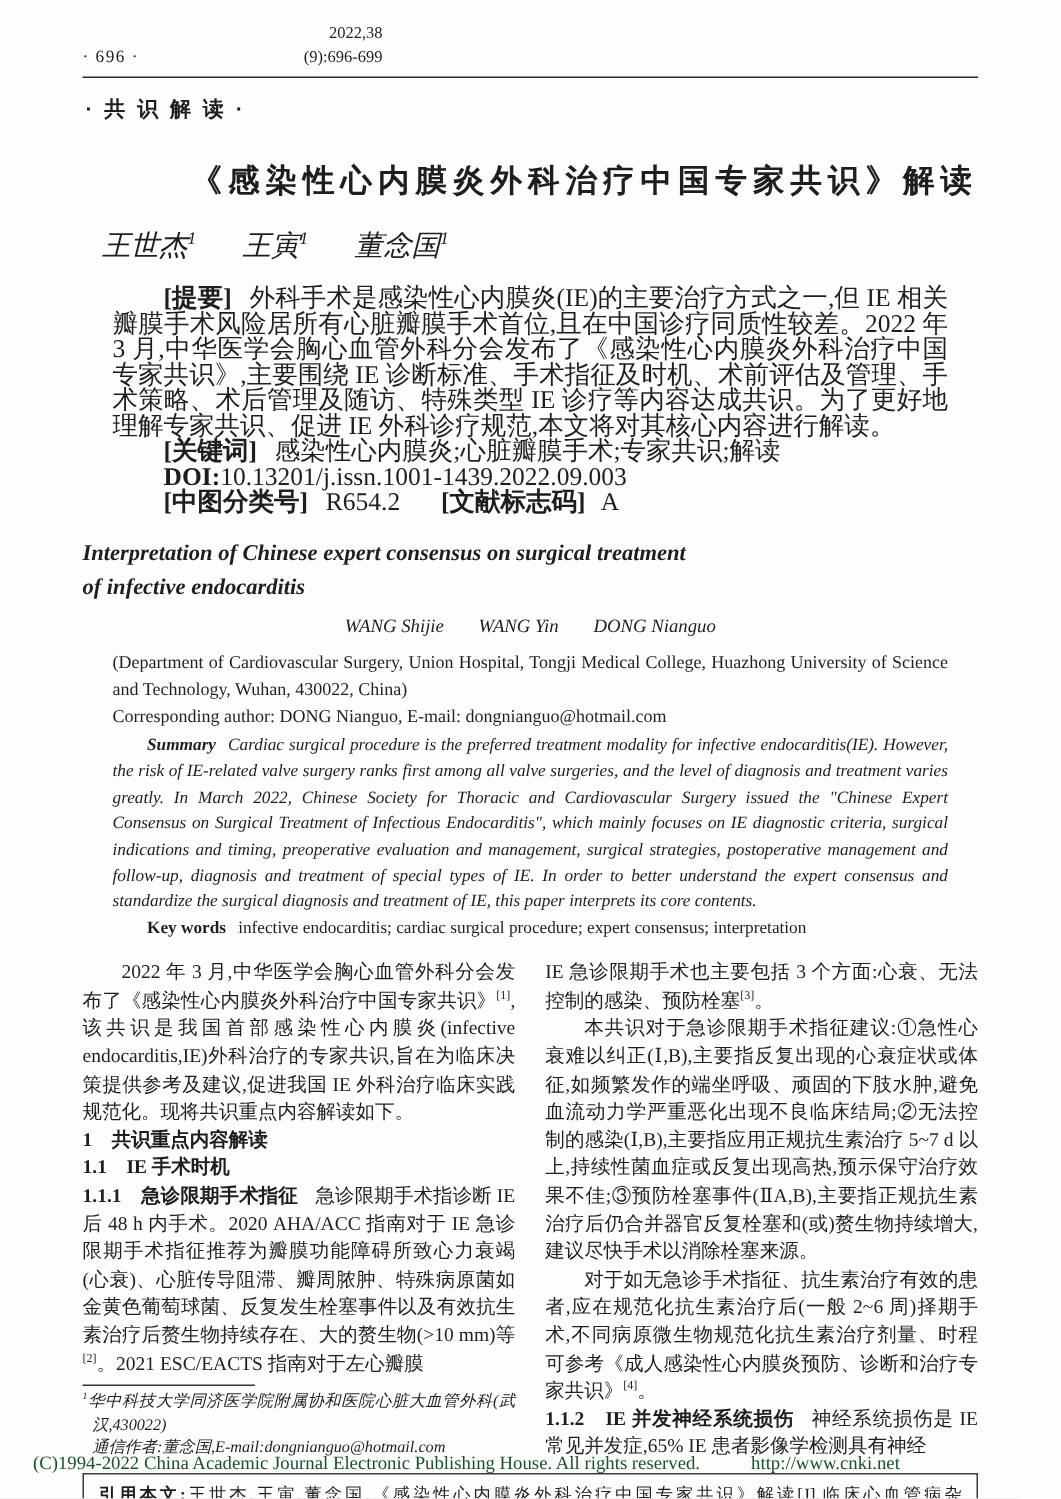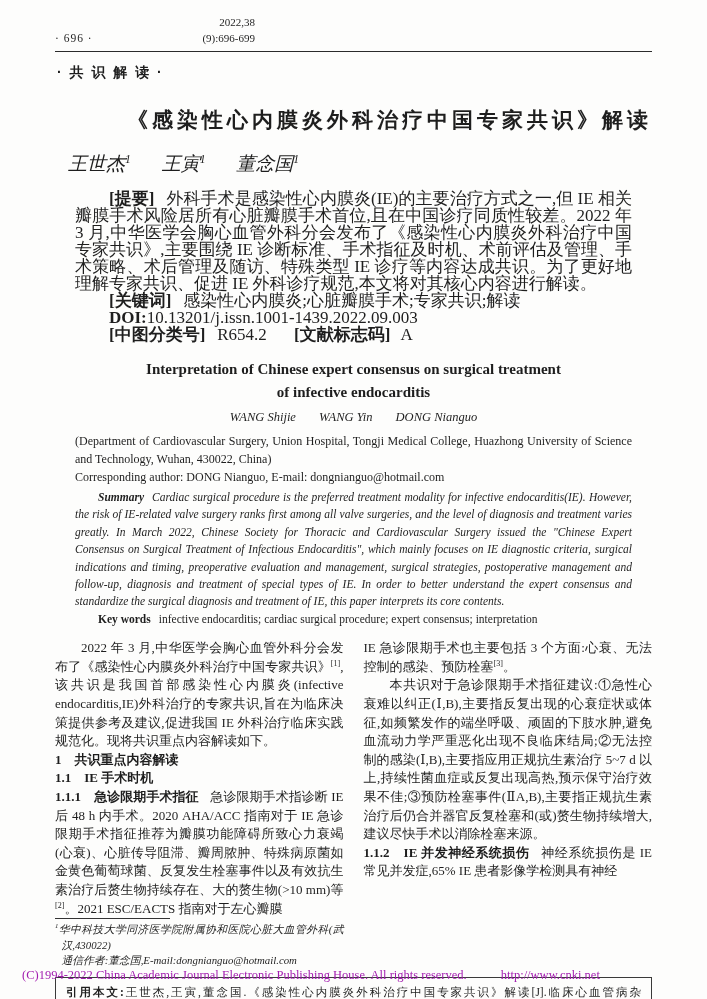"Interpretation of Chinese expert" .en-title { font-style: none -> italic; text-align: center -> none }
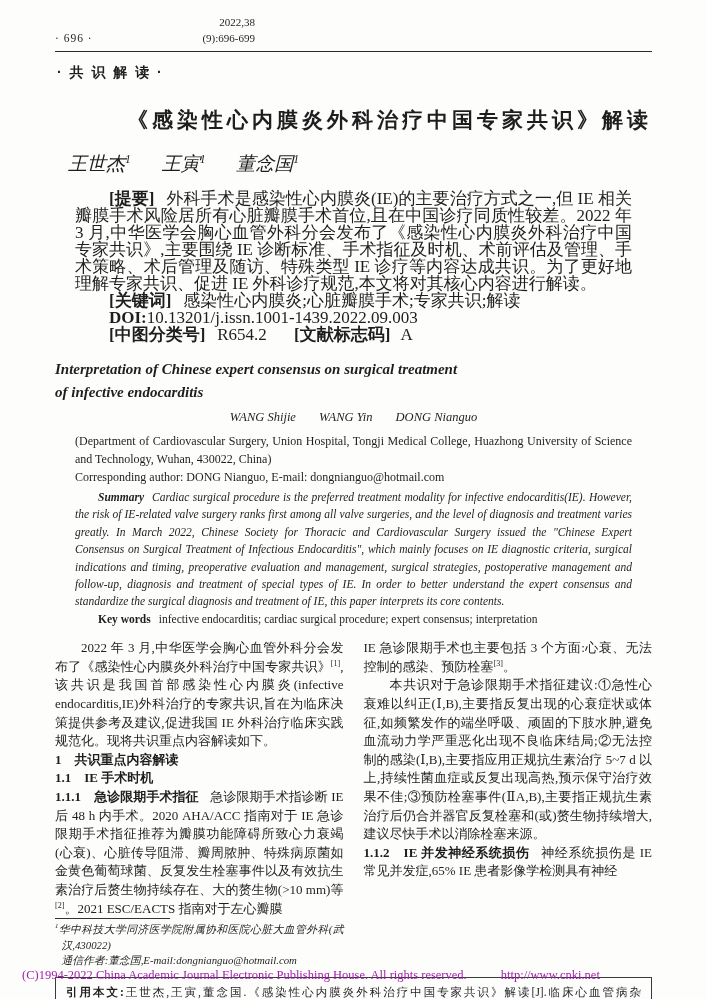"对于如无急诊手术指征、抗生素治疗有效的患者,应在规范化抗生素治疗后(一般 2~6" p.indent { html: none -> <p><span>对于如无急诊手术指征、抗生素治疗有效的患者,应在规范化抗生素治疗后(一般 2~6 周)择期手术,不同病原微生物规范化抗生素治疗剂量、时程可参考《成人感染性心内膜炎预防、诊断和治疗专家共识》</span><sup>[4]</sup><span>。</span></p> }
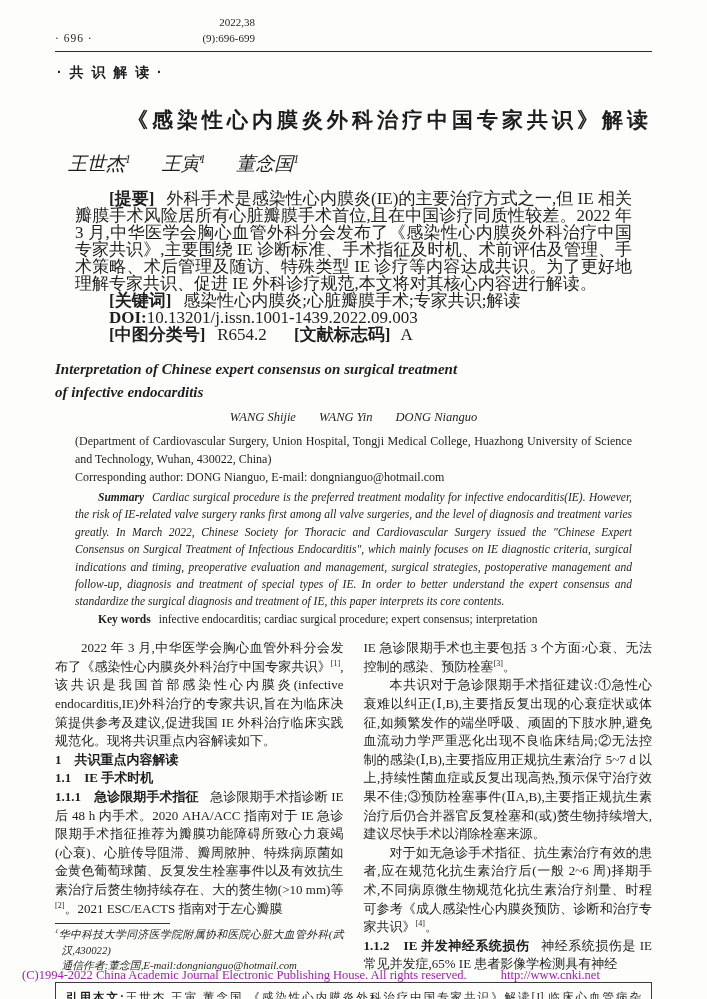"(C)1994-2022 China Academic Journal" .footer { color: #a21caf -> #14532d }
